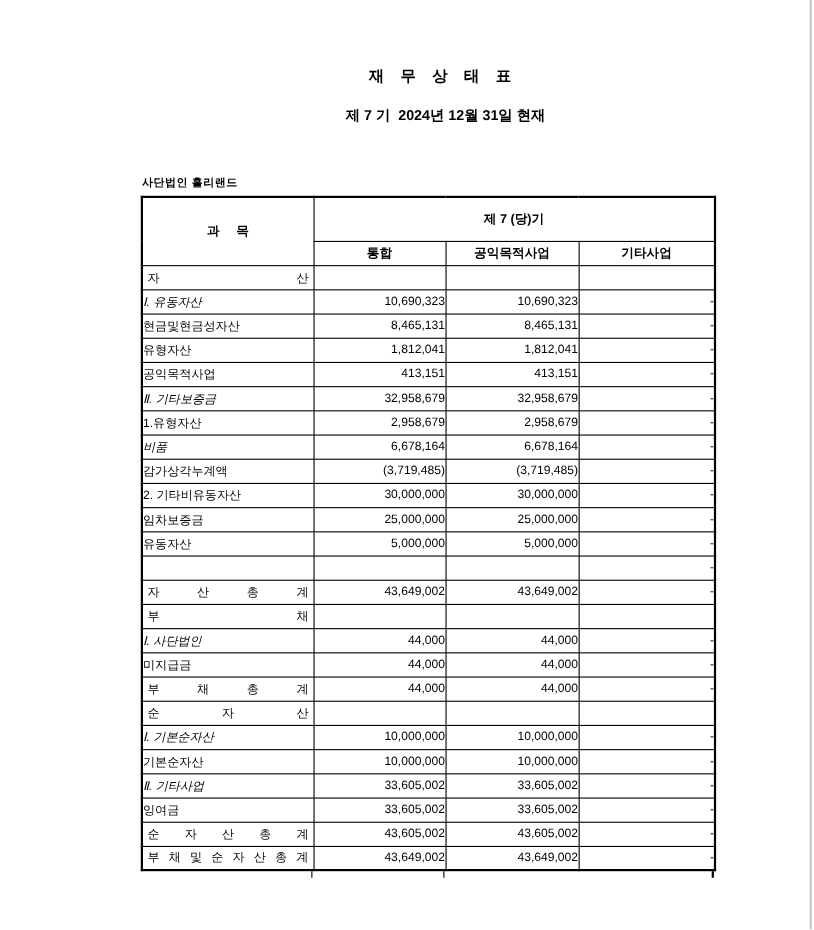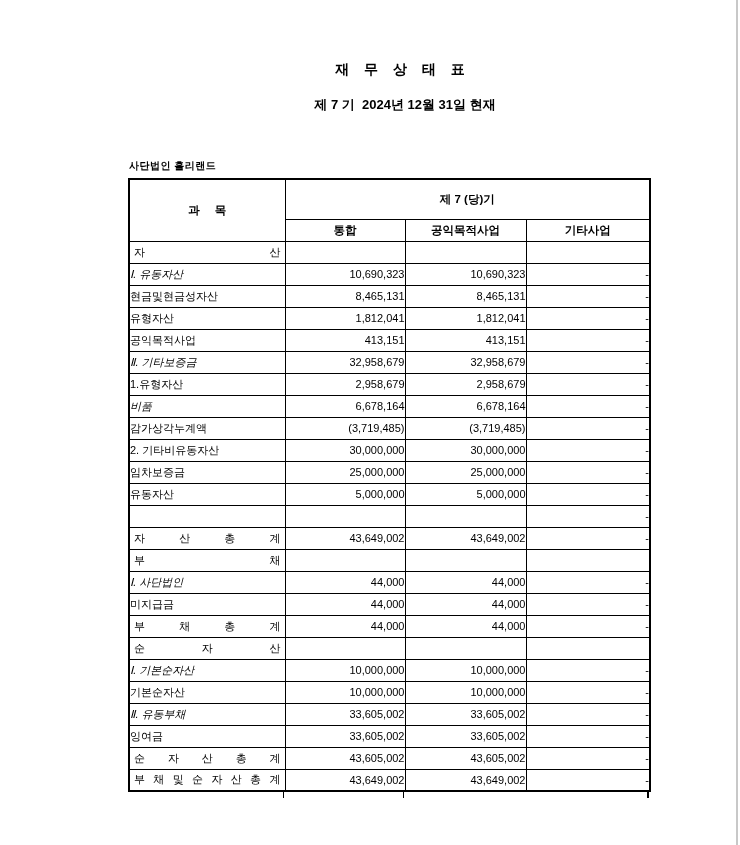"Ⅱ. 유동부채" td.acct { text: 유동부채 -> 기타사업 }
